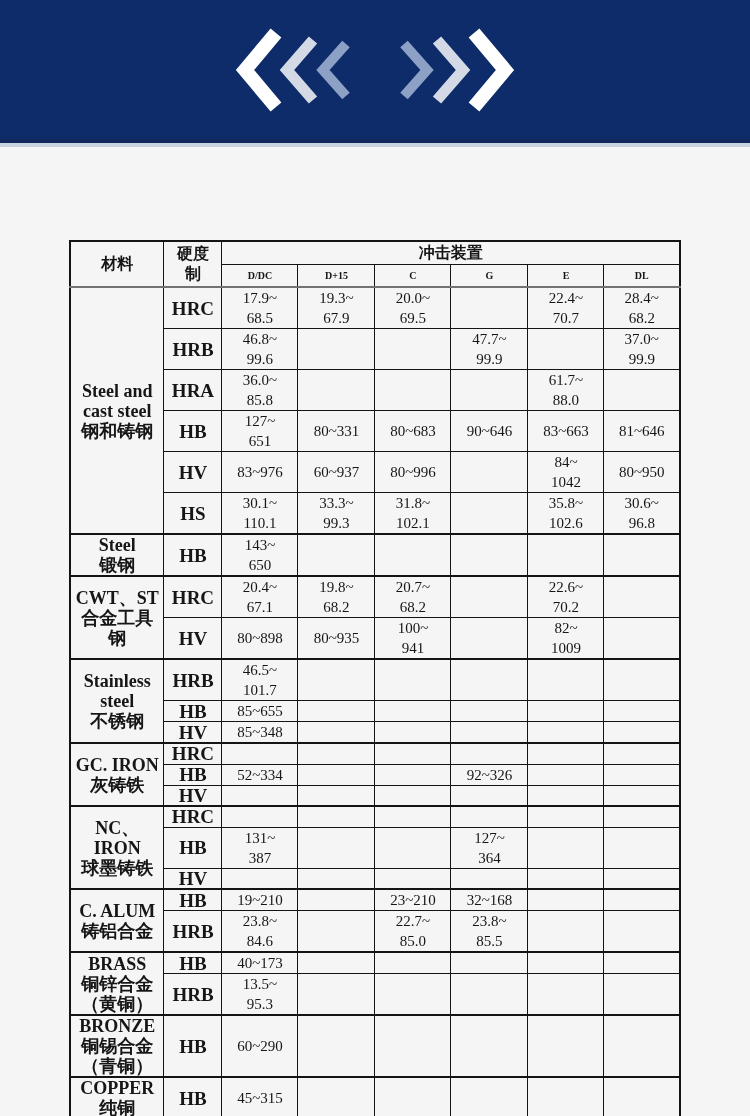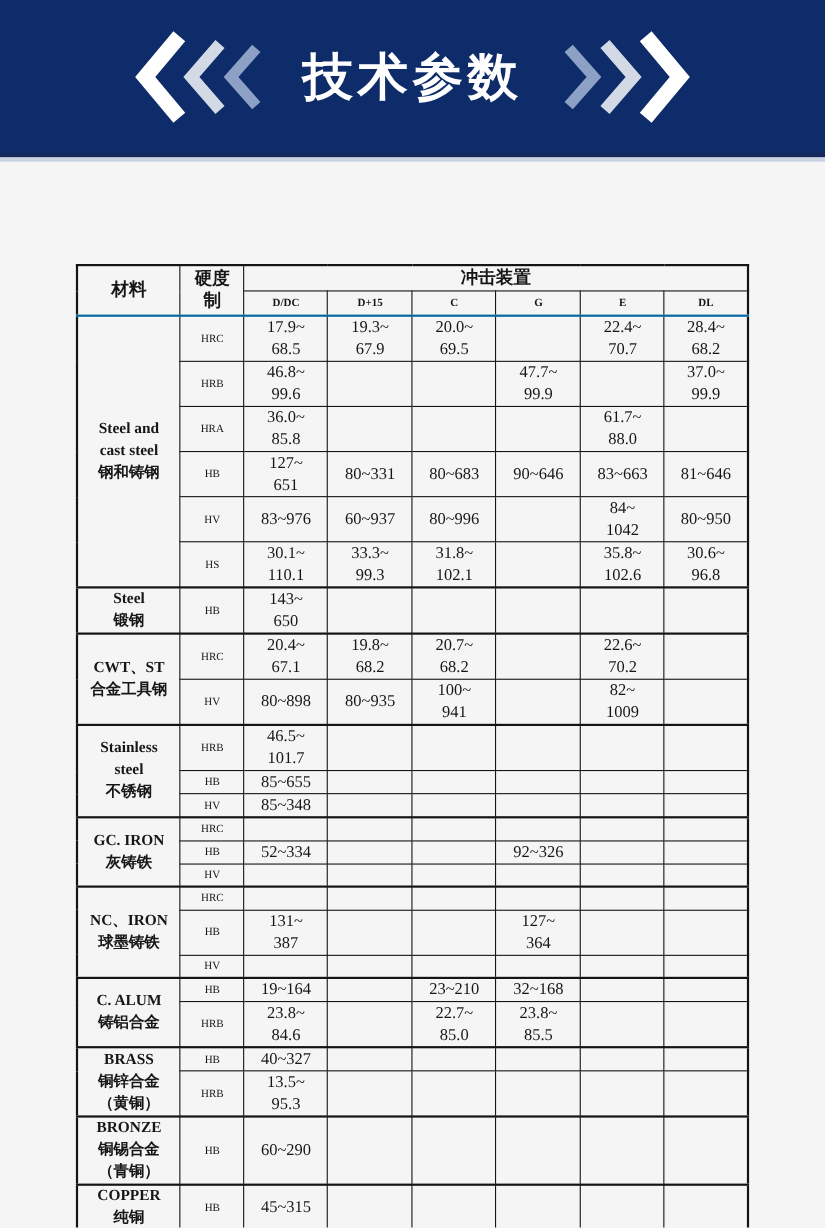"技术参数" div.banner-title { html: <div>技术参数</div> -> none }
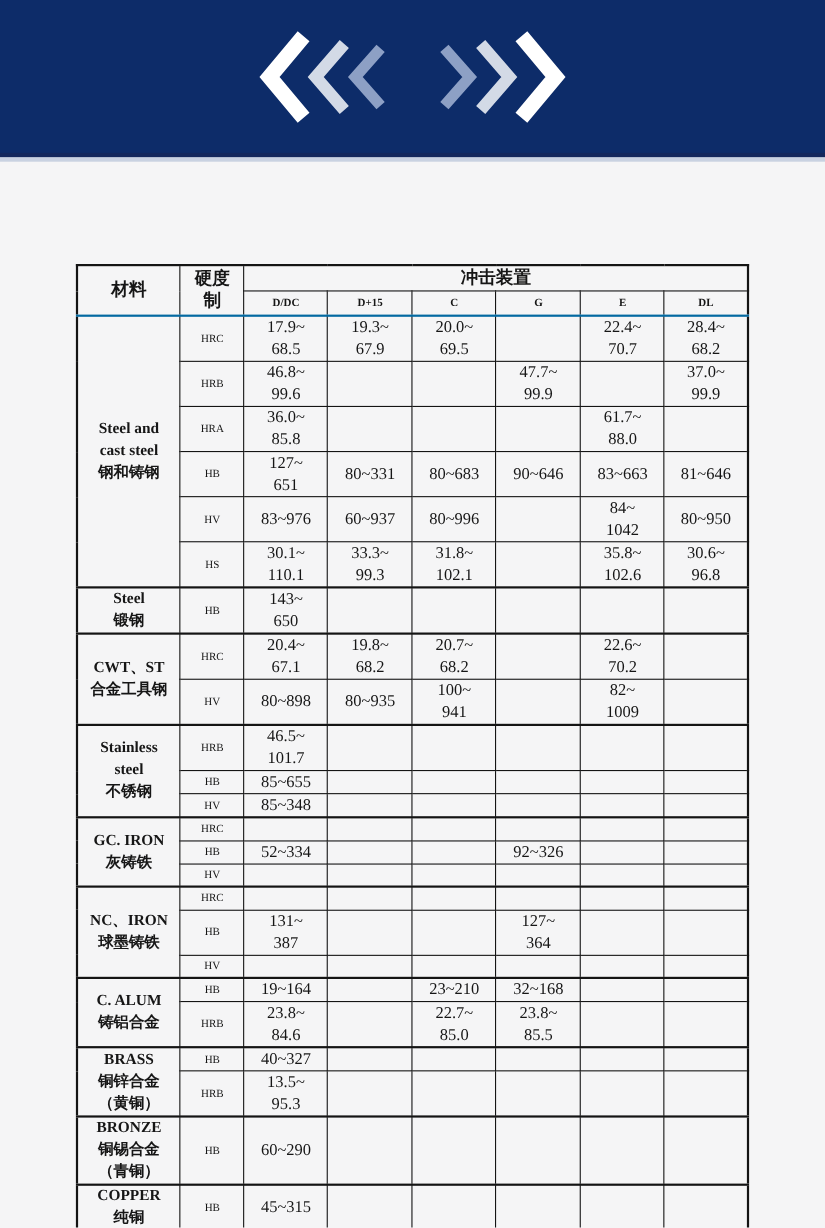"材料" thead { border-bottom: 2px solid #0369a1 -> 2px solid #737373 }
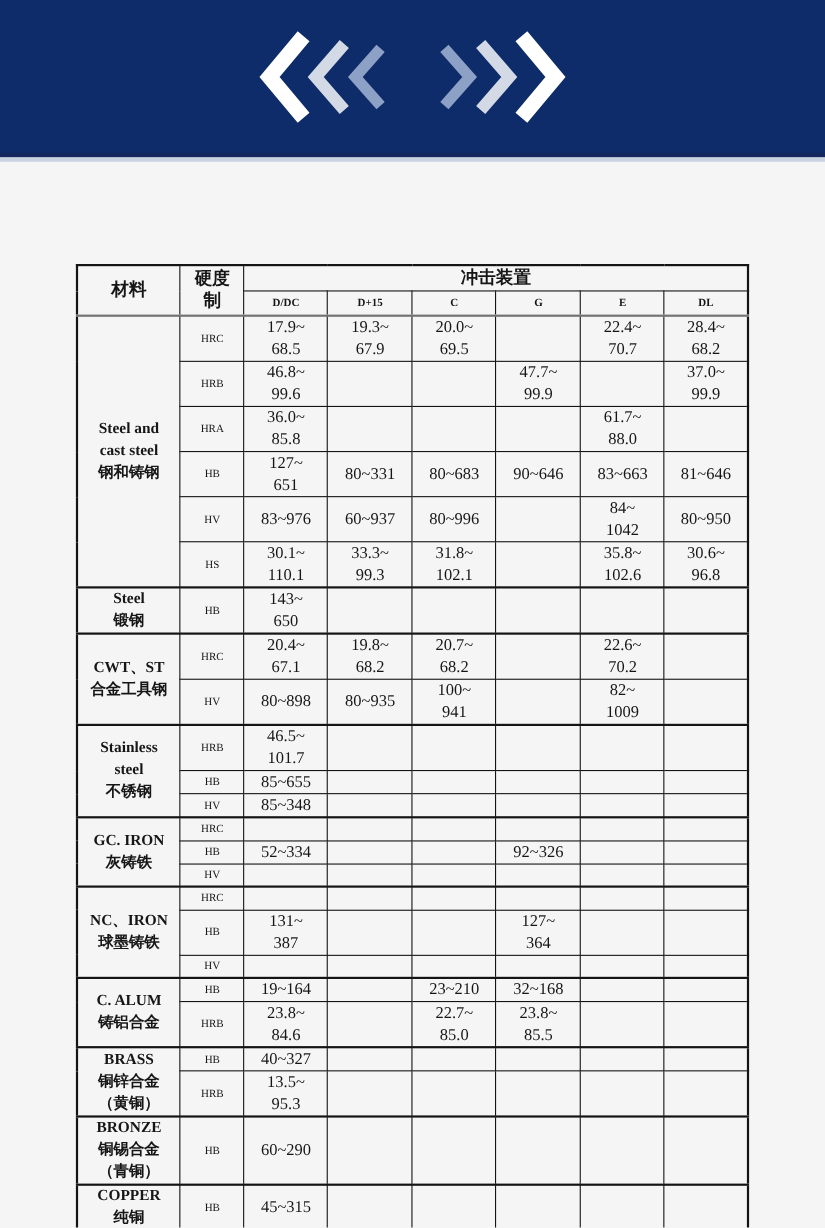"HRC" td.scale { font-size: 10px -> 19px; font-weight: normal -> bold }
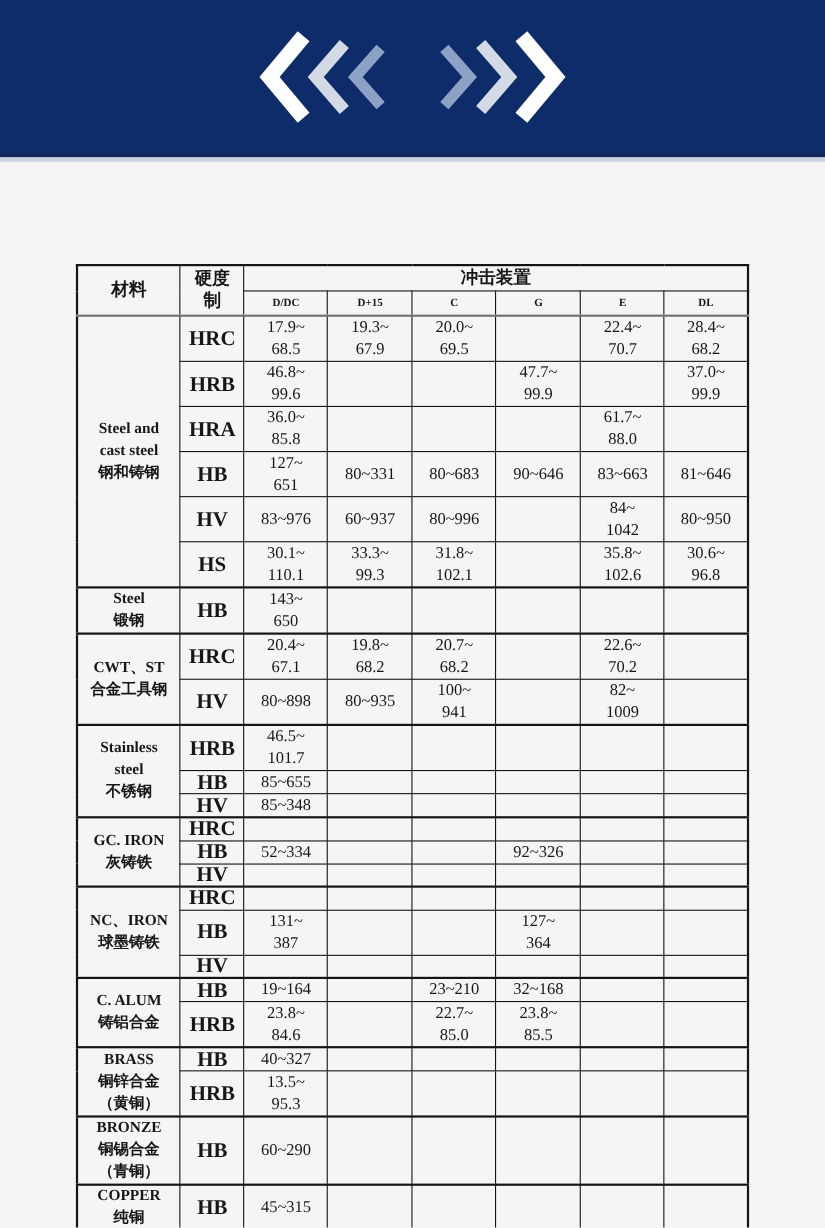"Steel and" td.mat { font-size: 14px -> 18px }
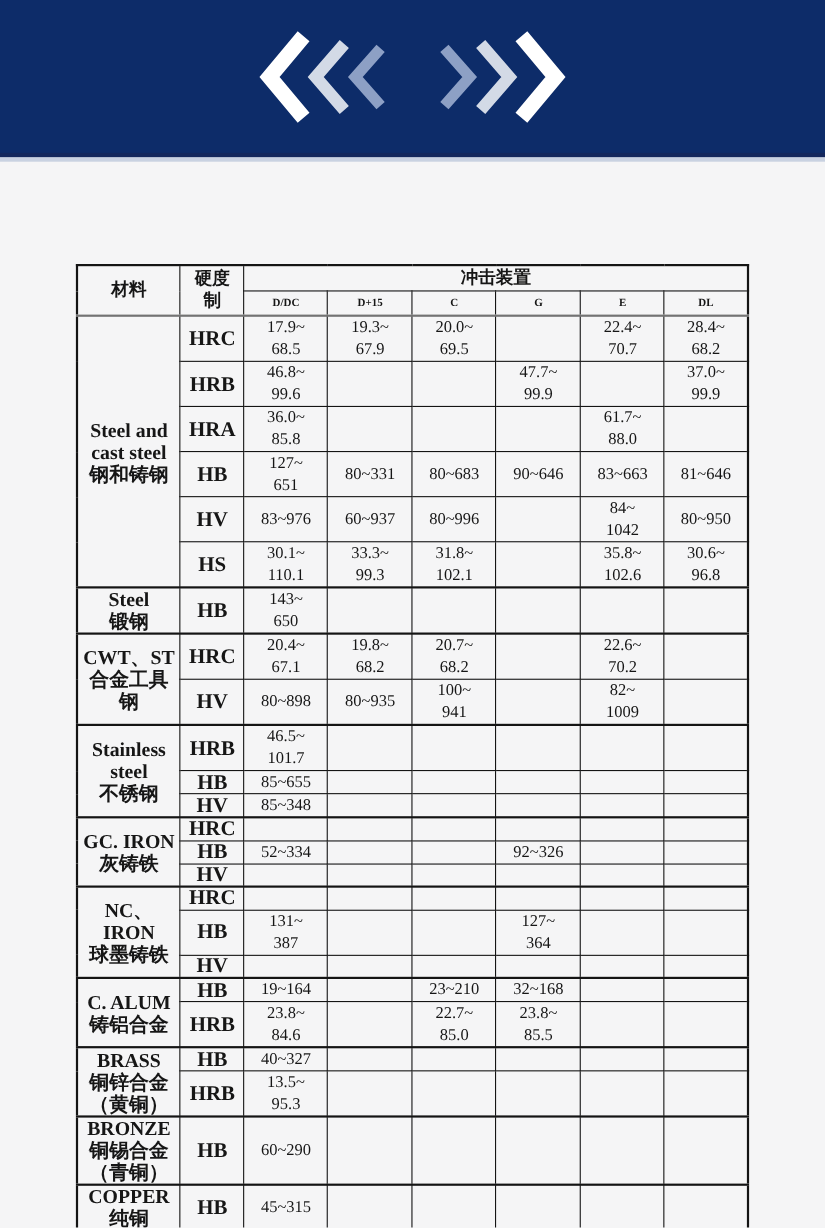"19~164" td.val { text: 164 -> 210 }
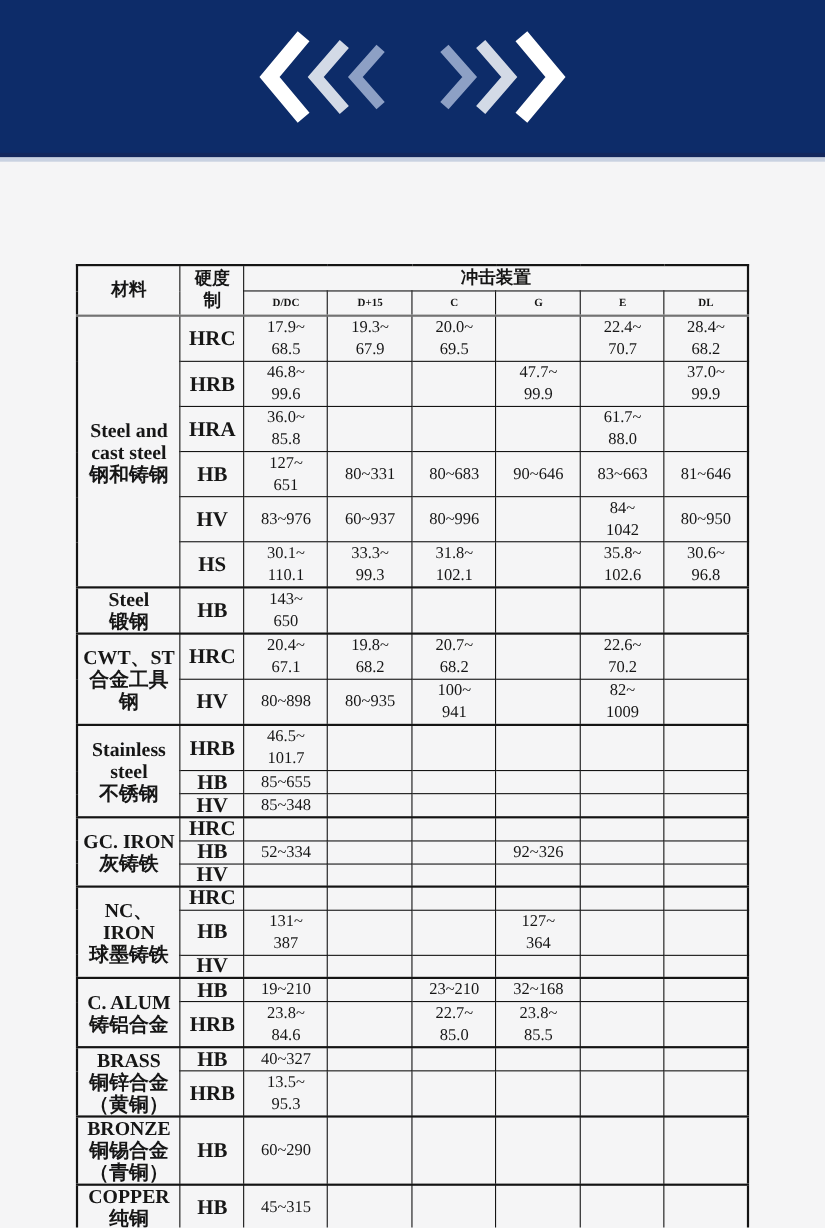"40~327" td.val { text: 327 -> 173 }
